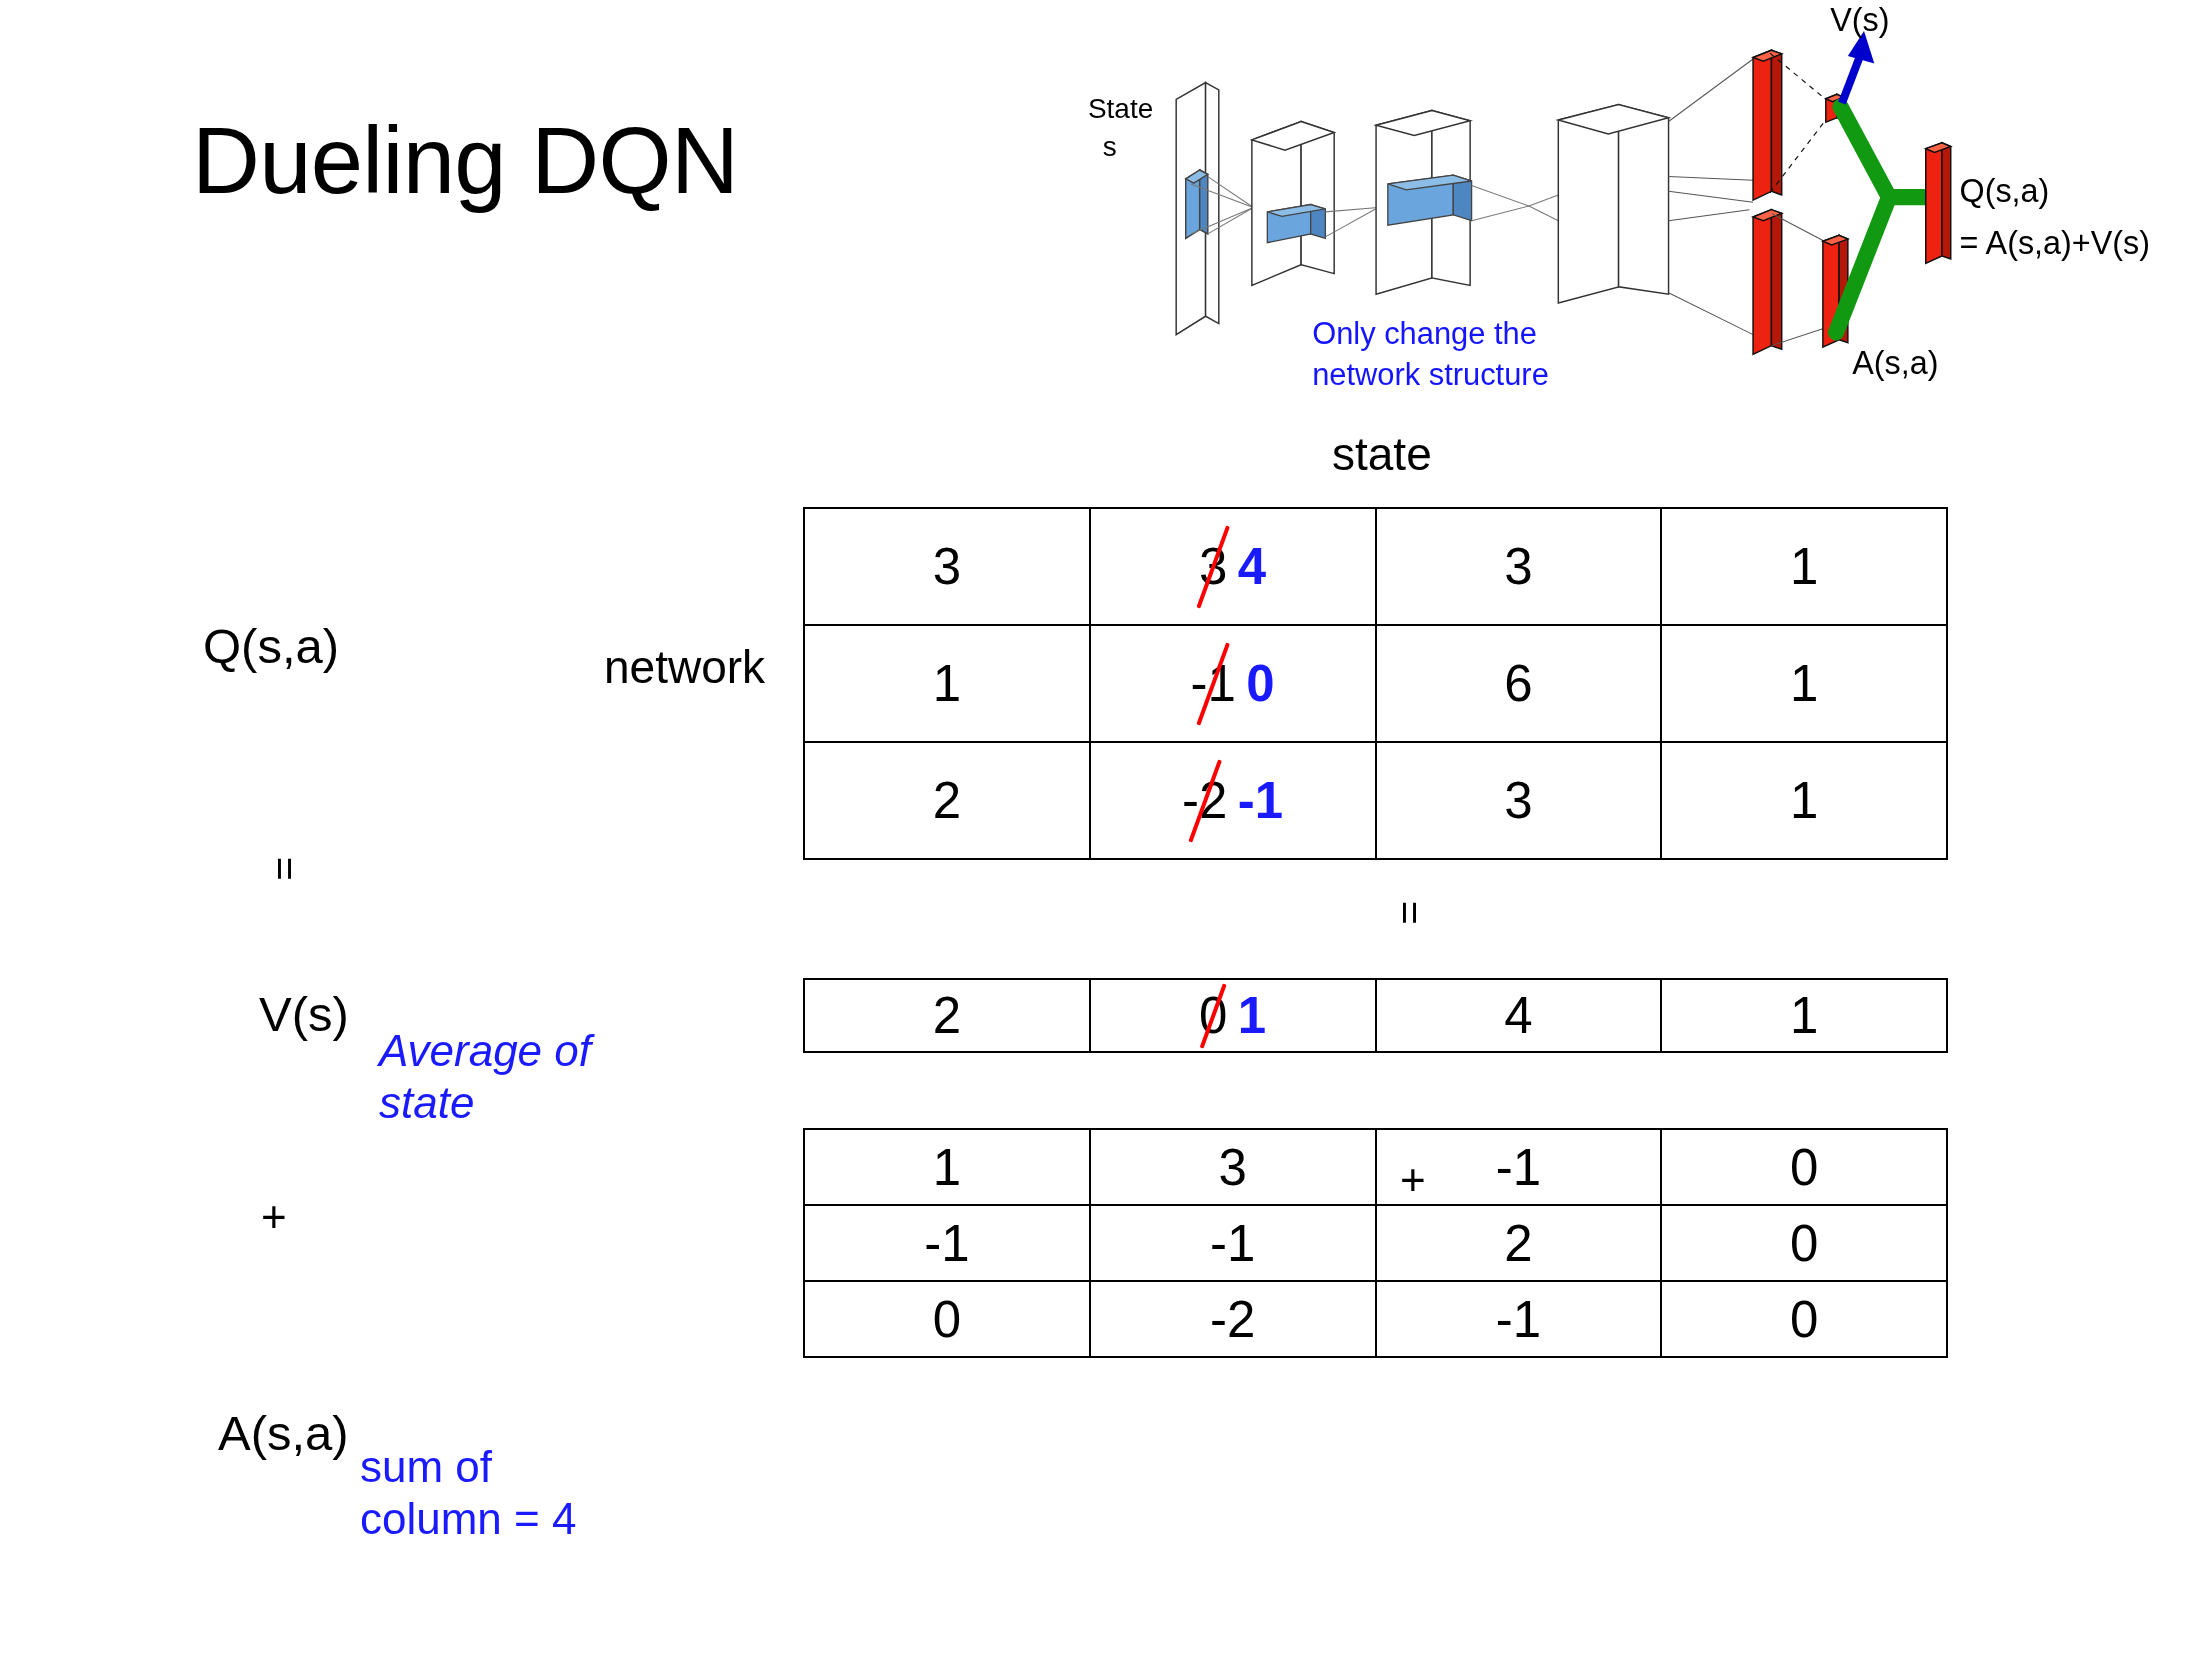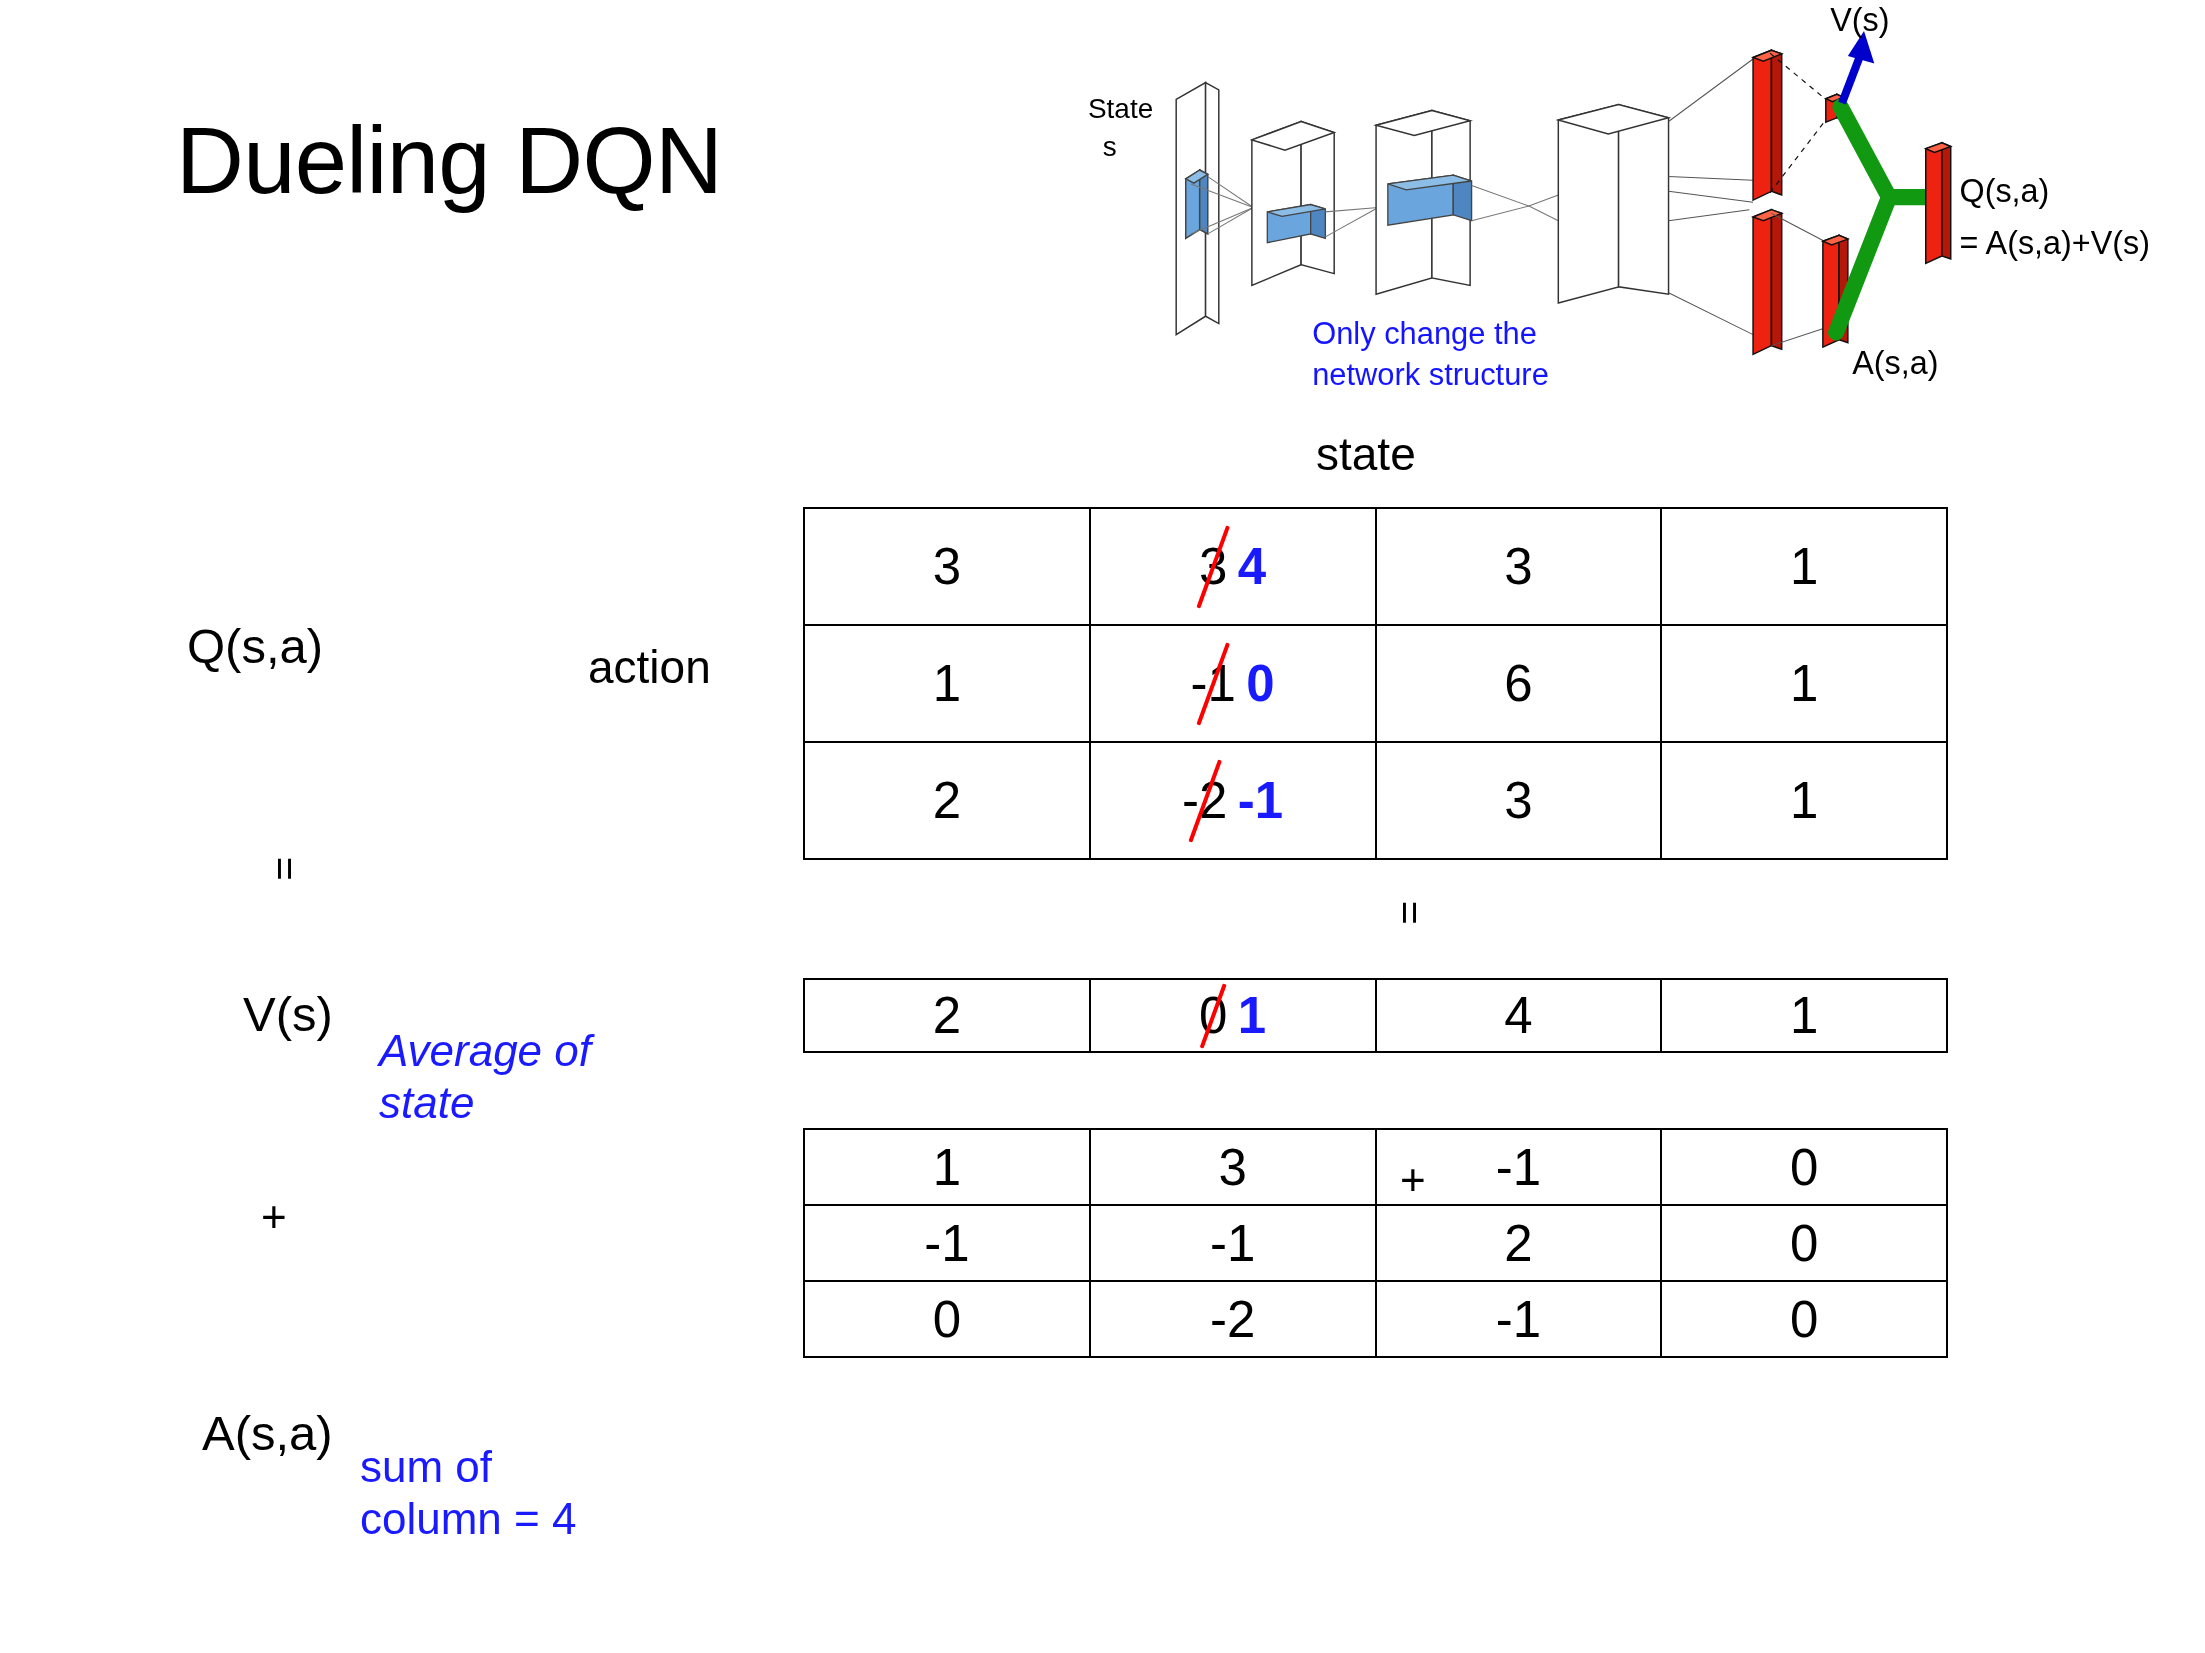"Dueling DQN" .lbl { margin-left: none -> 16px }
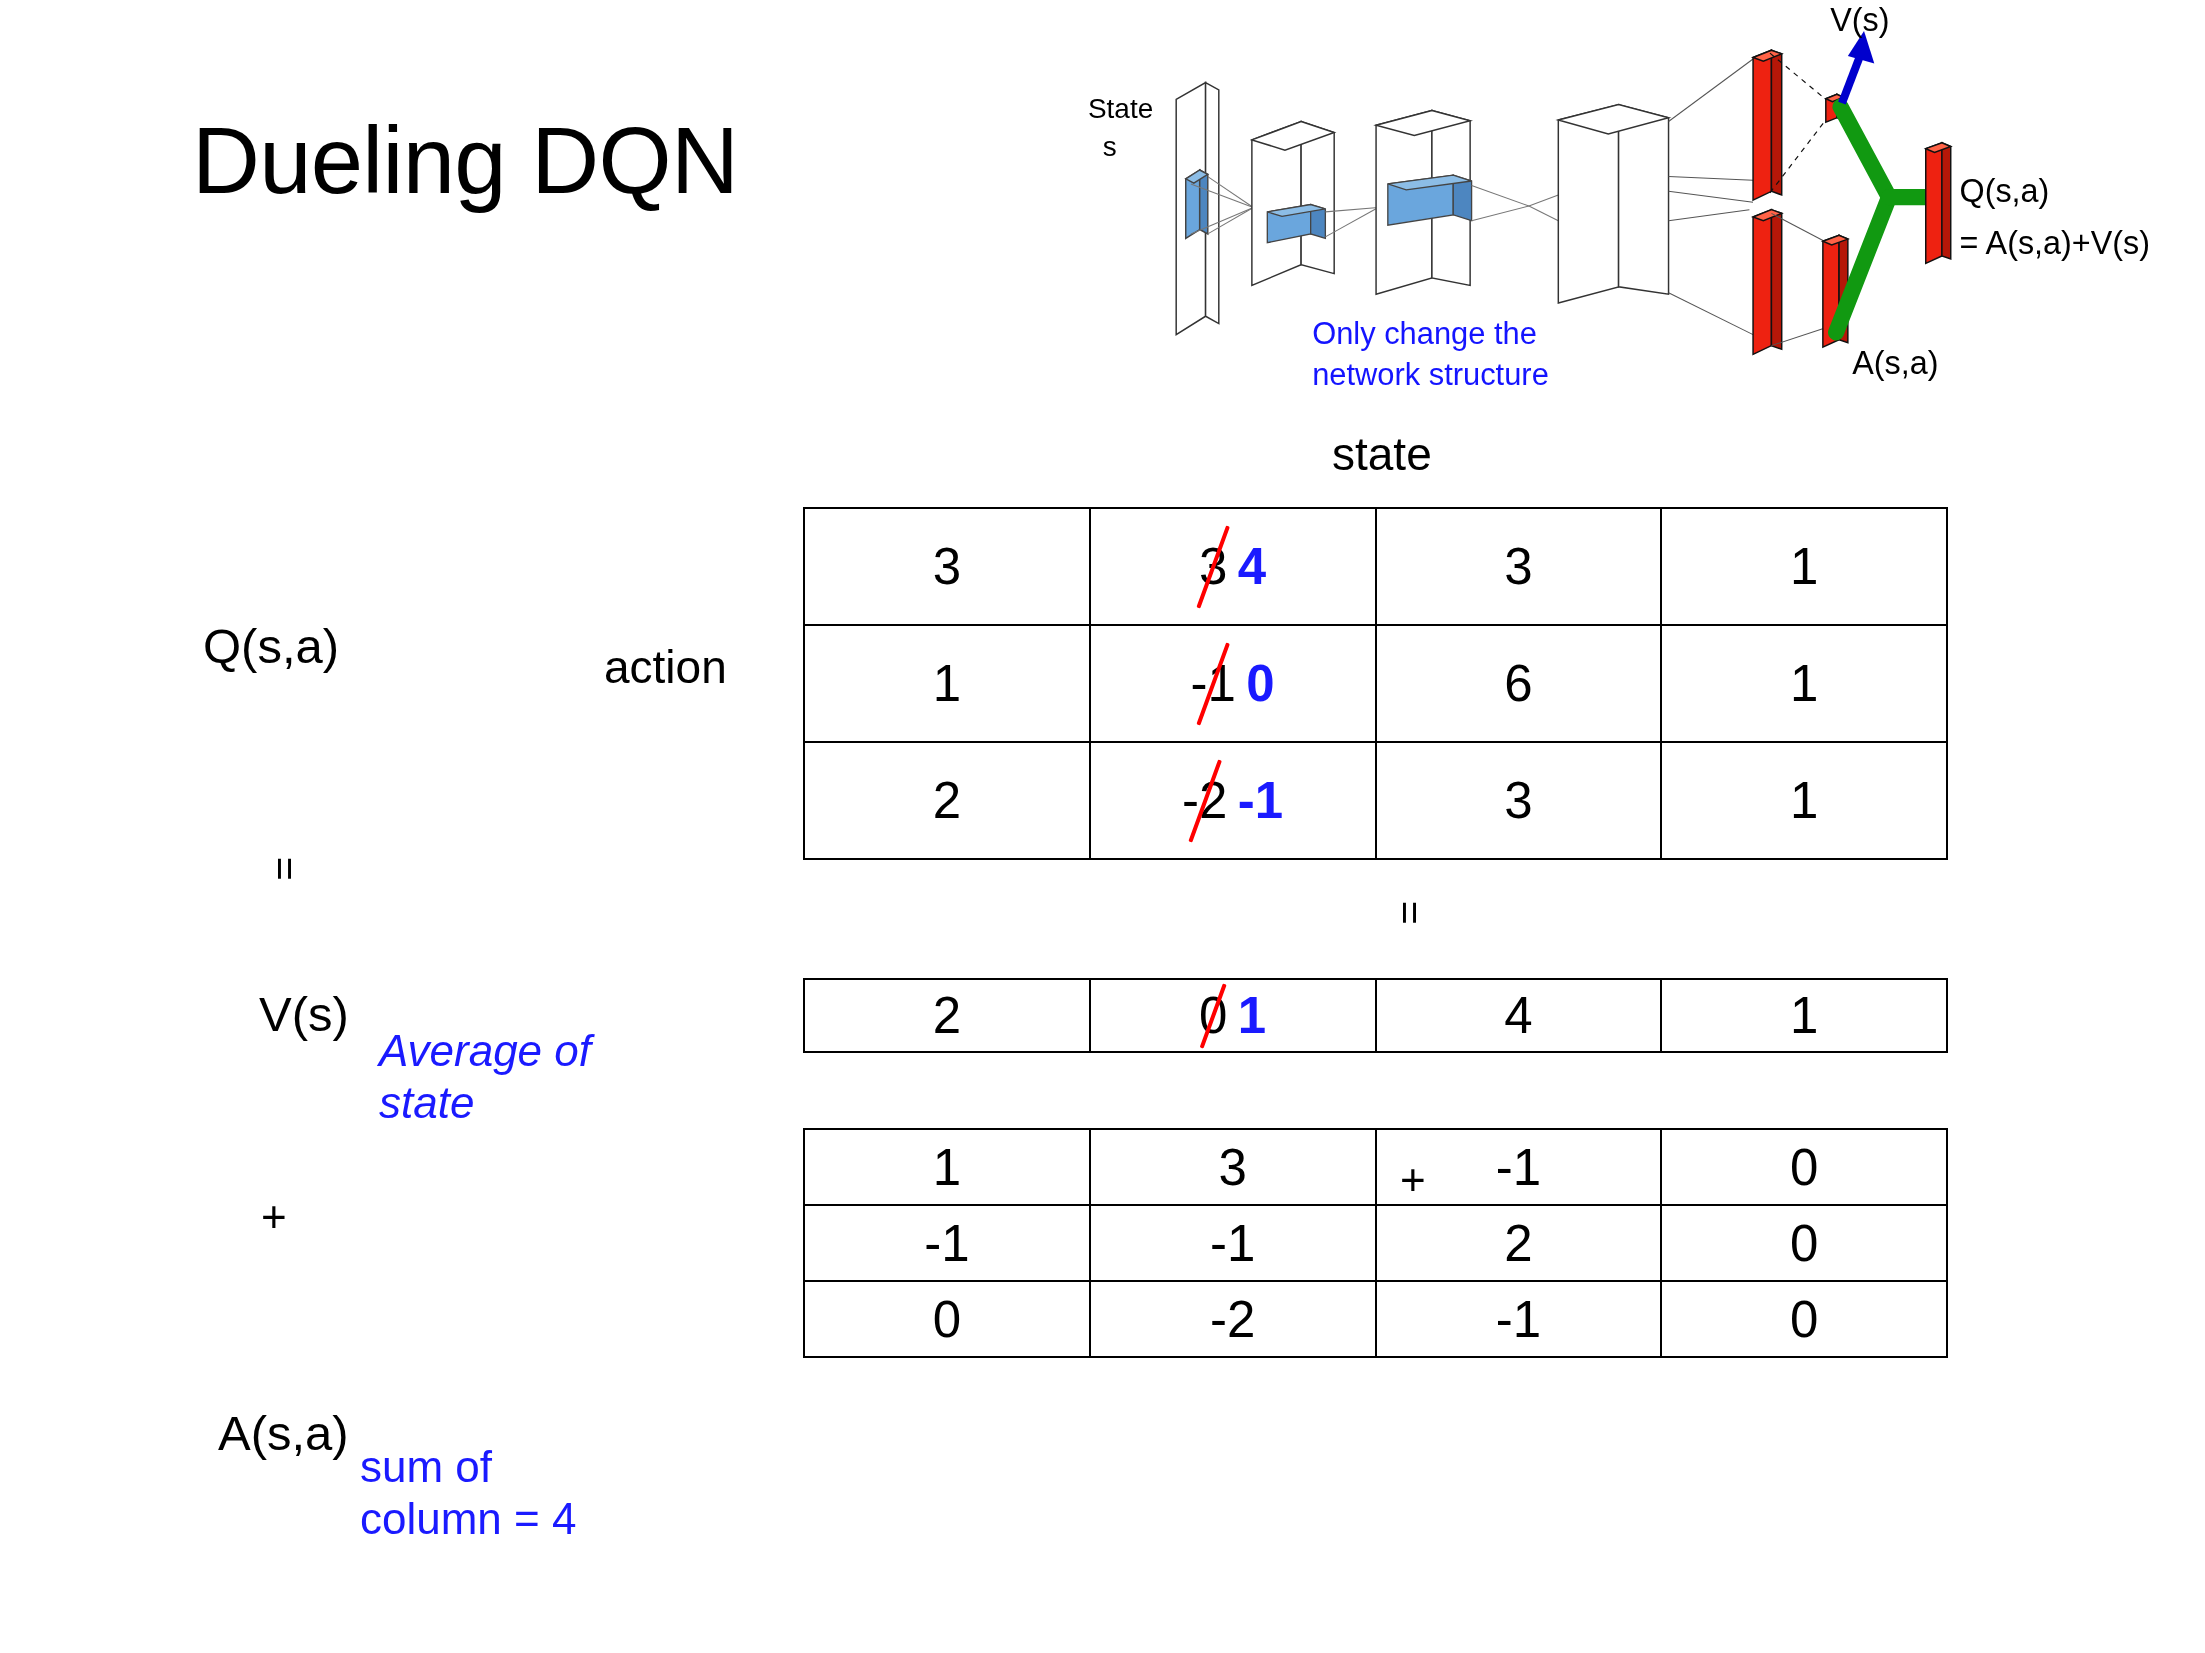"action" div.lbl { text: action -> network }
